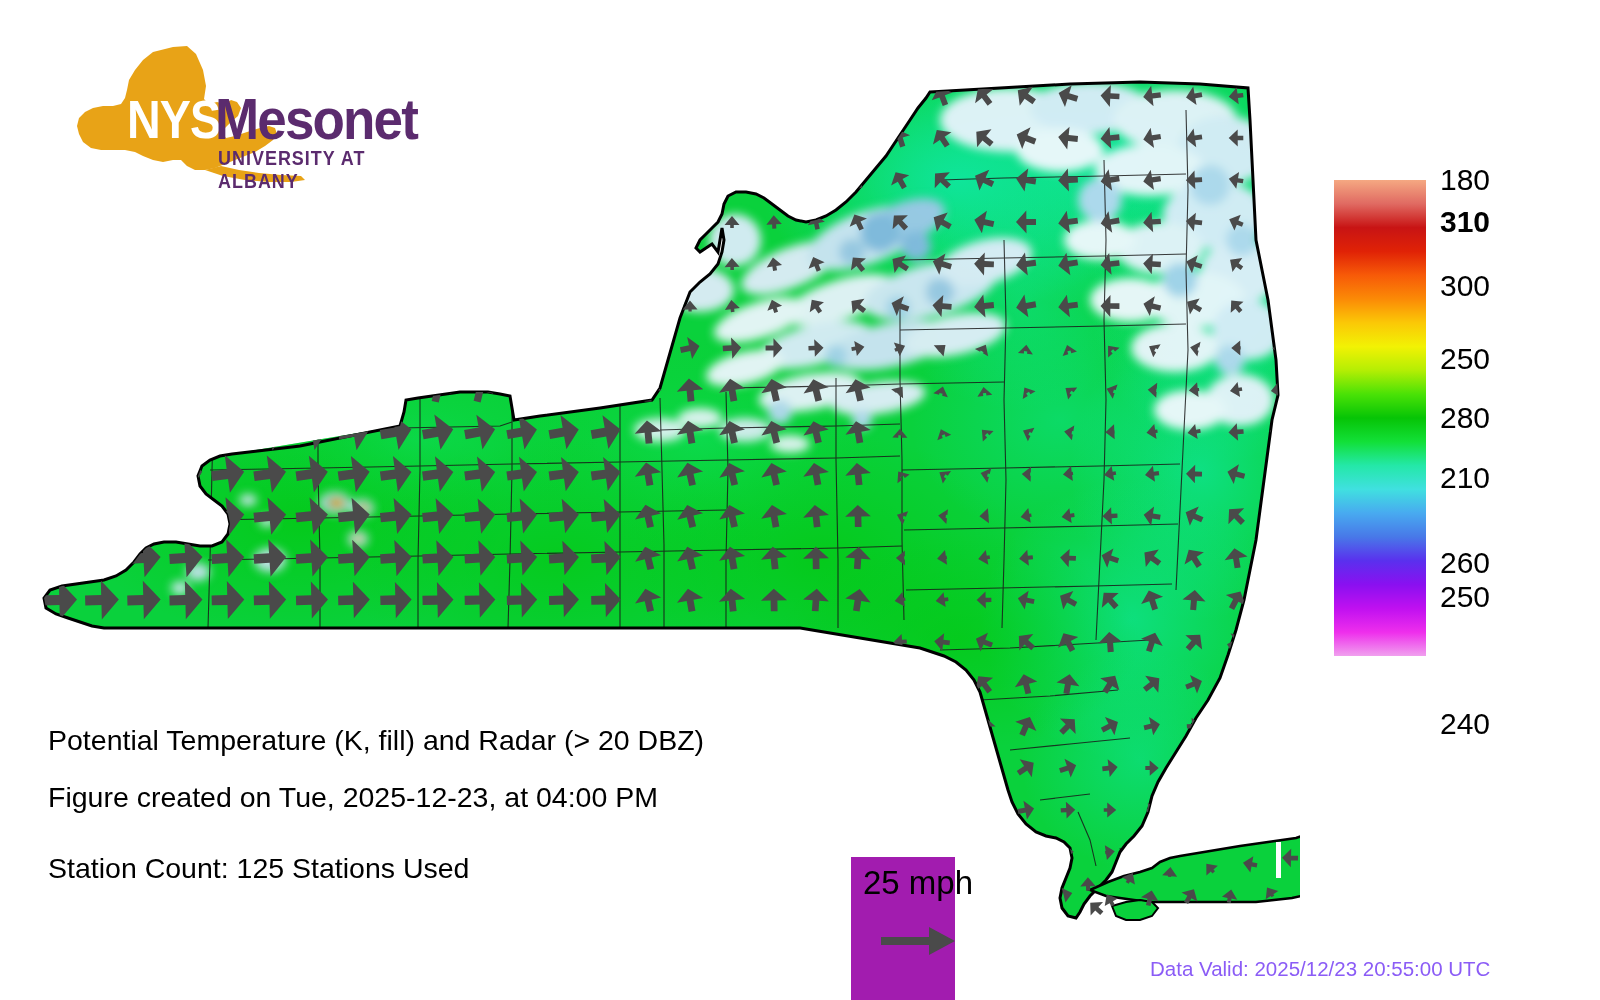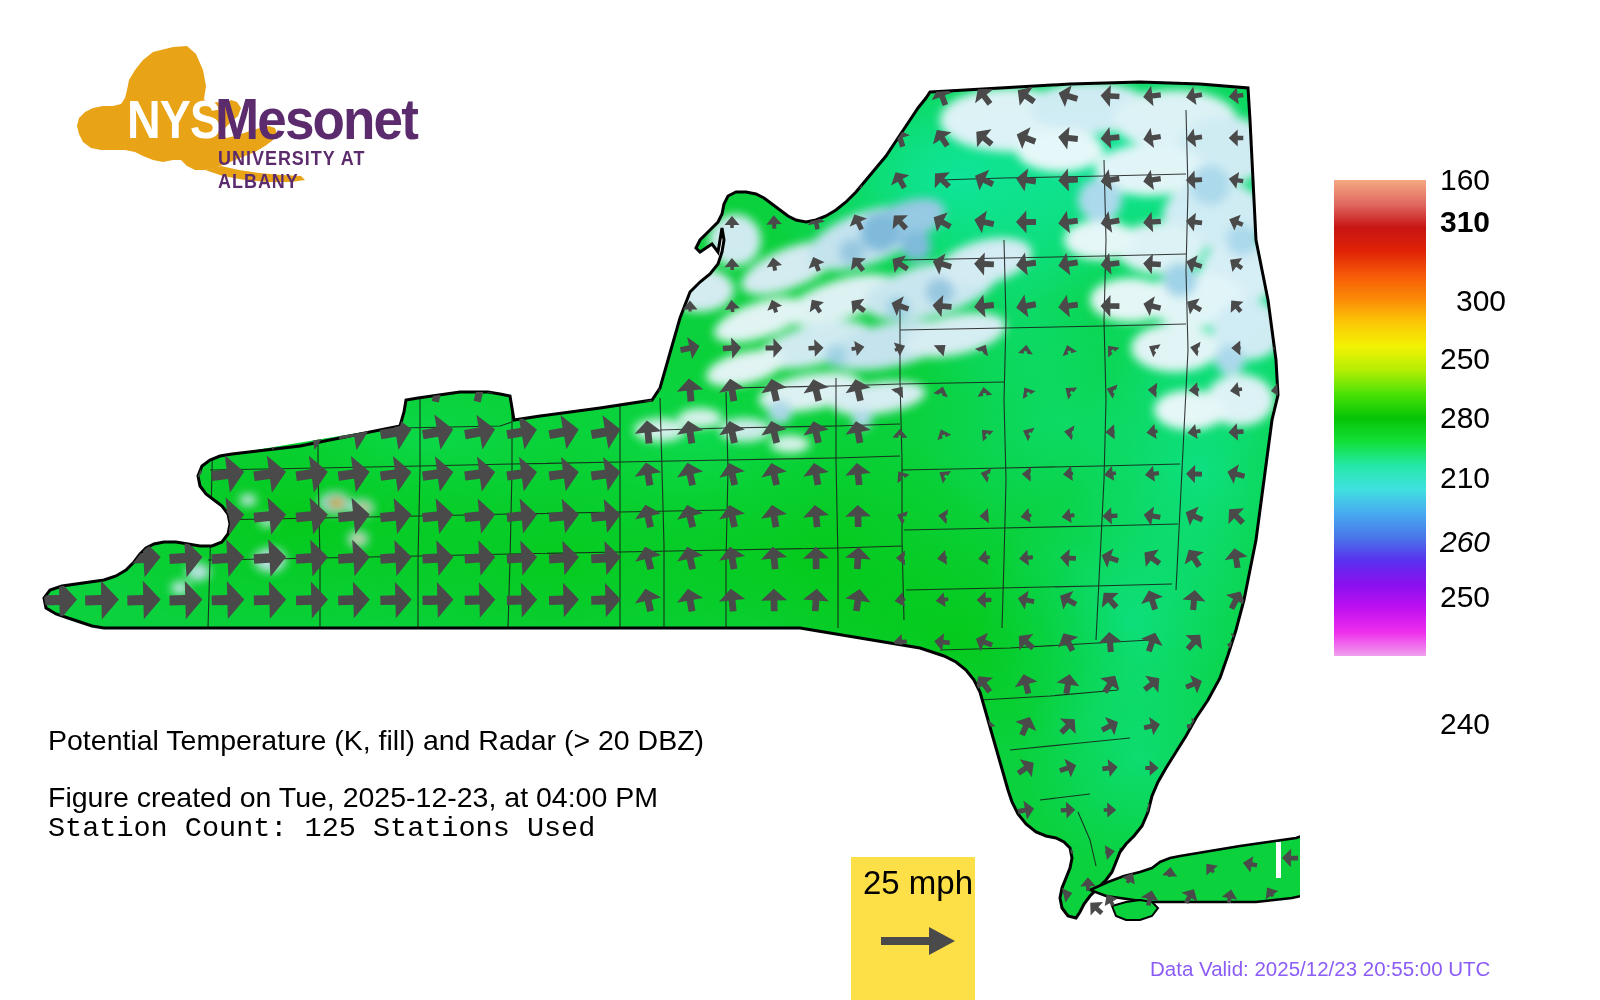"160" div.cbar-label { text: 160 -> 180 }
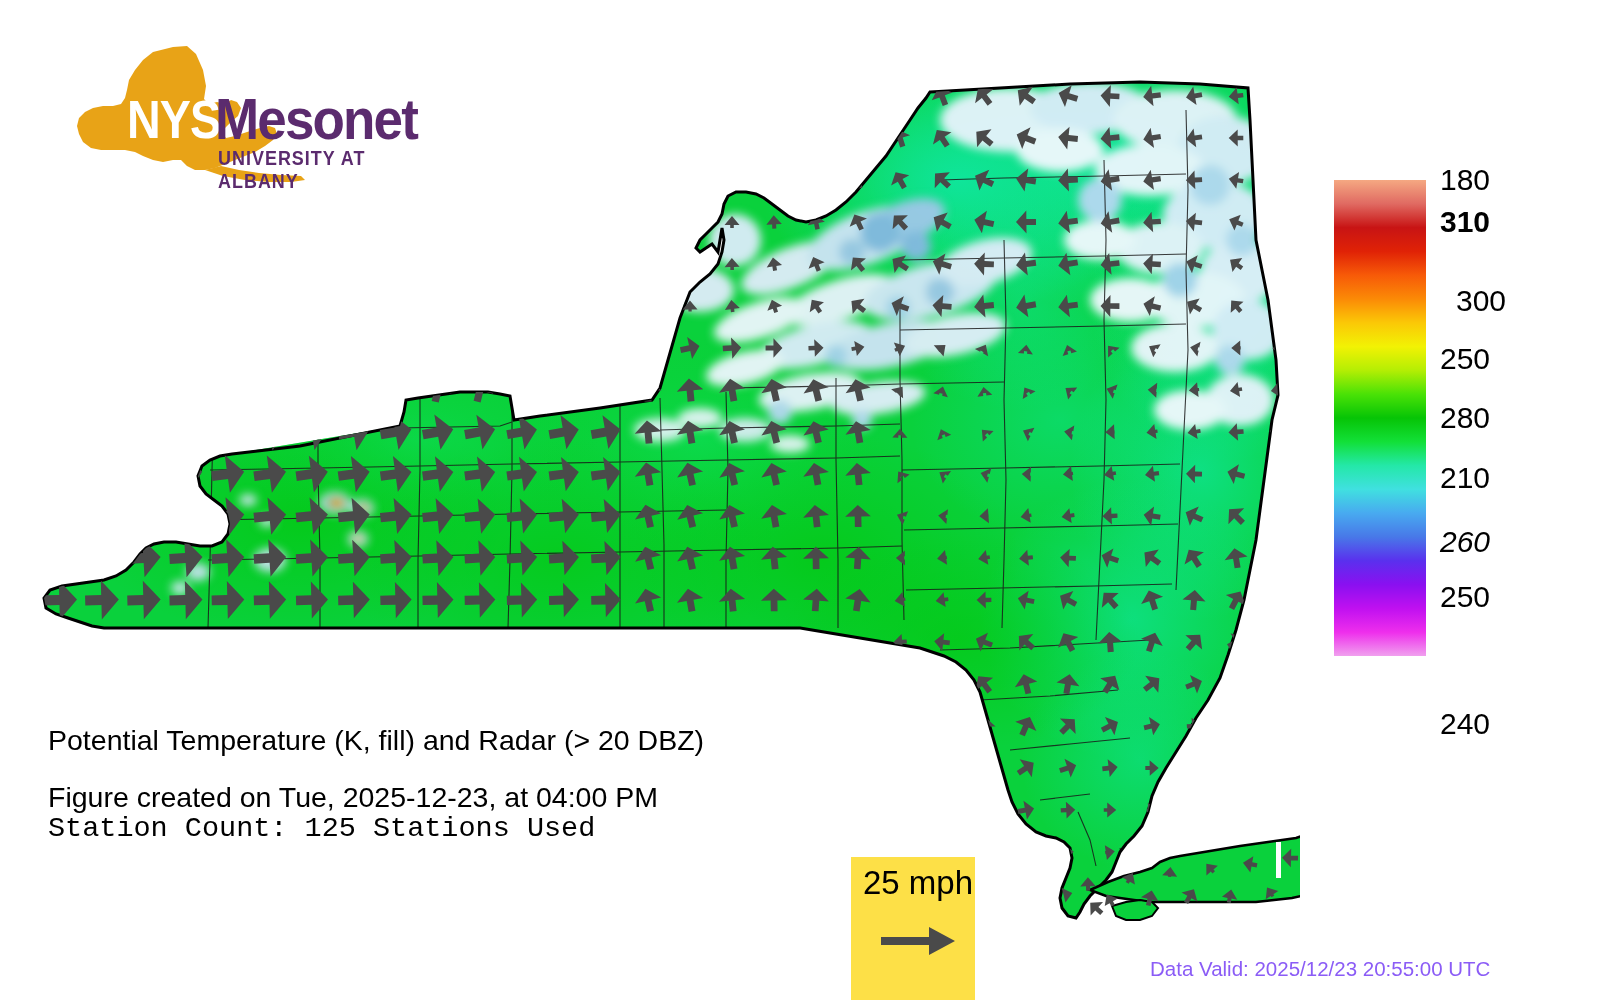"300" div.cbar-label { margin-left: 16px -> none; top: 301px -> 286px }
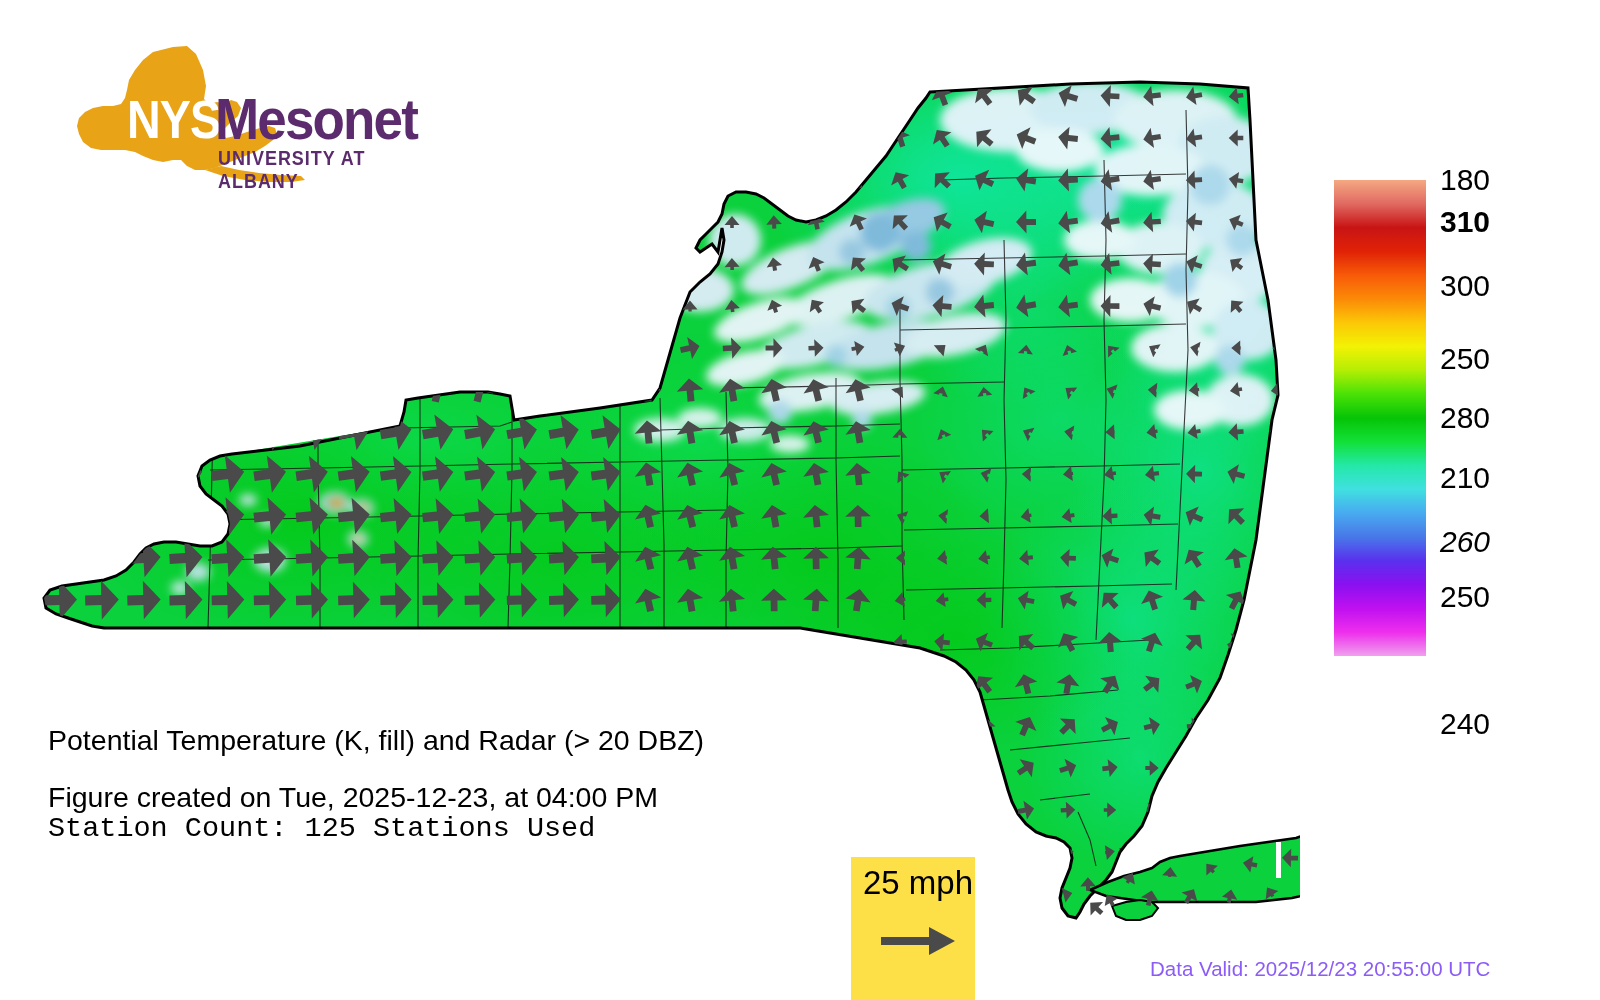"260" div.cbar-label { font-style: italic -> none; top: 542px -> 563px }
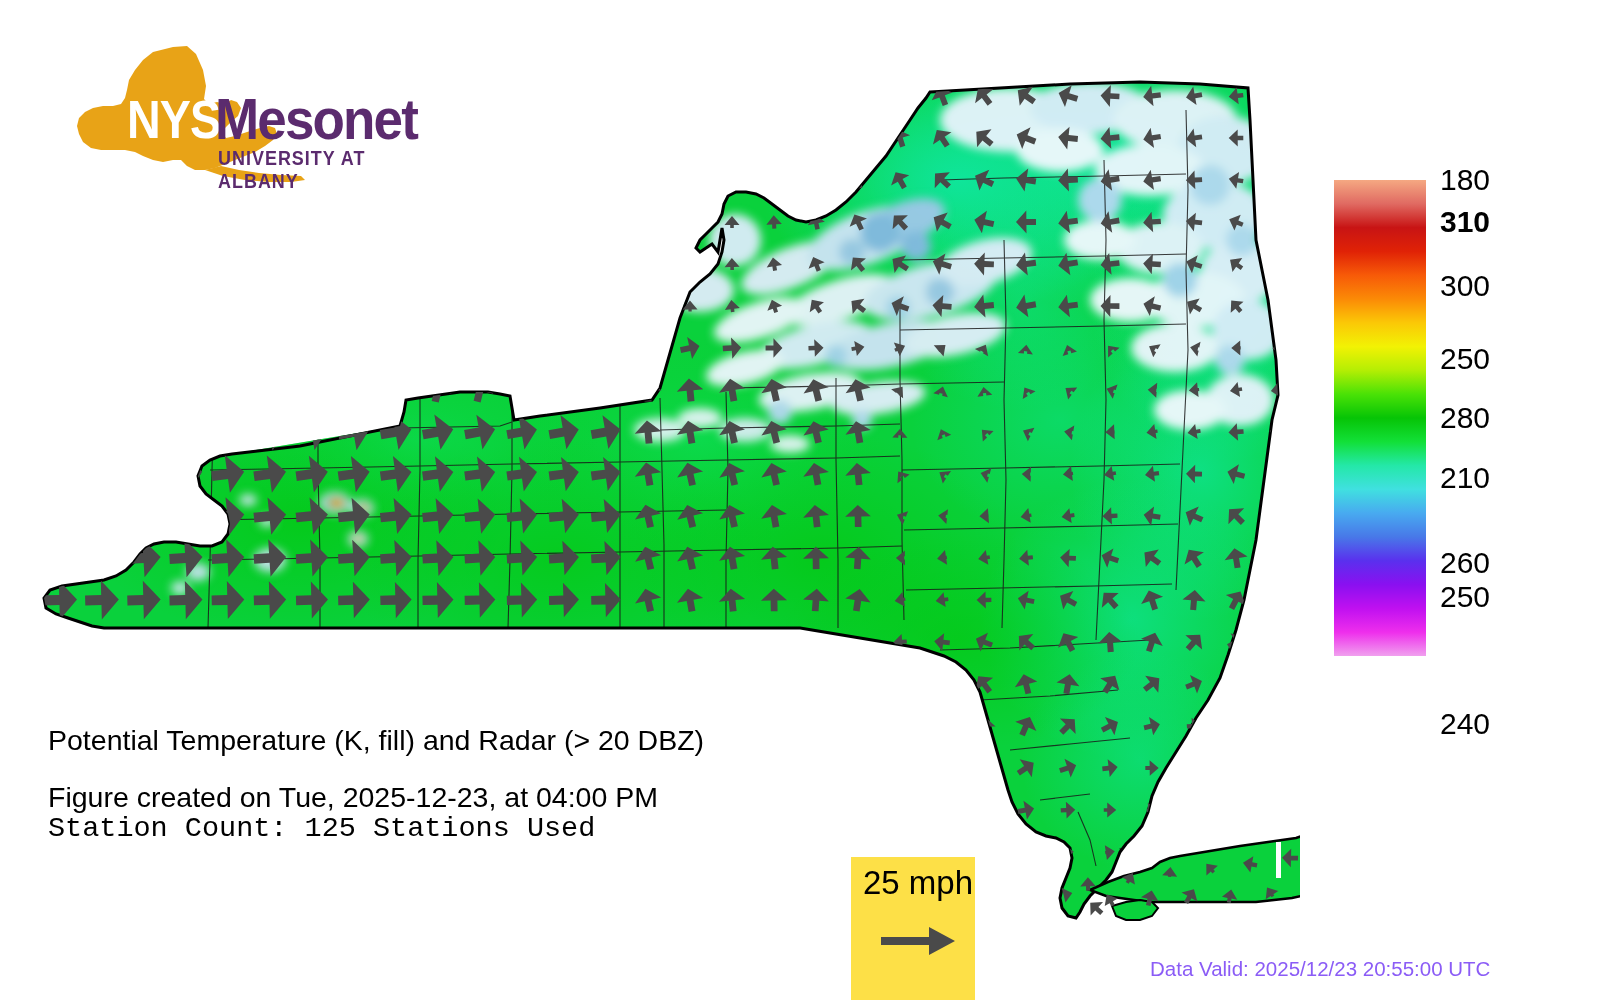"Station Count: 125 Stations Used" #cap-2 { font-family: Liberation Mono, monospace -> none; top: 812px -> 852px }
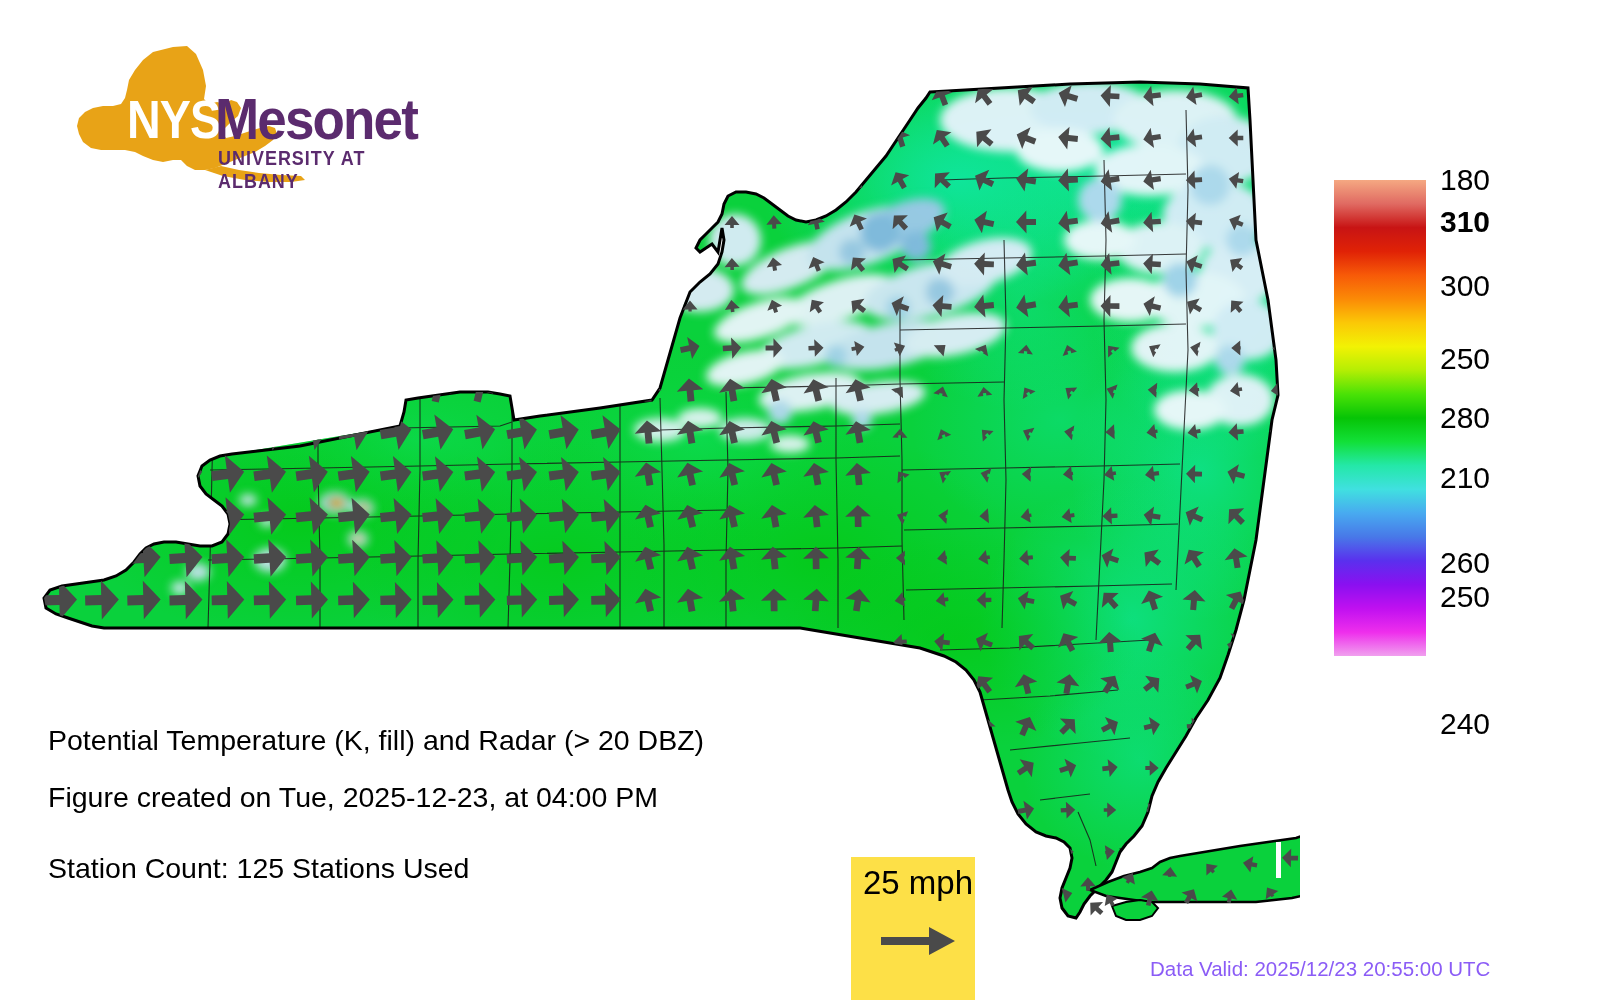"25 mph" #wind-legend { background: #fde047 -> #a21caf; width: 124px -> 104px }
